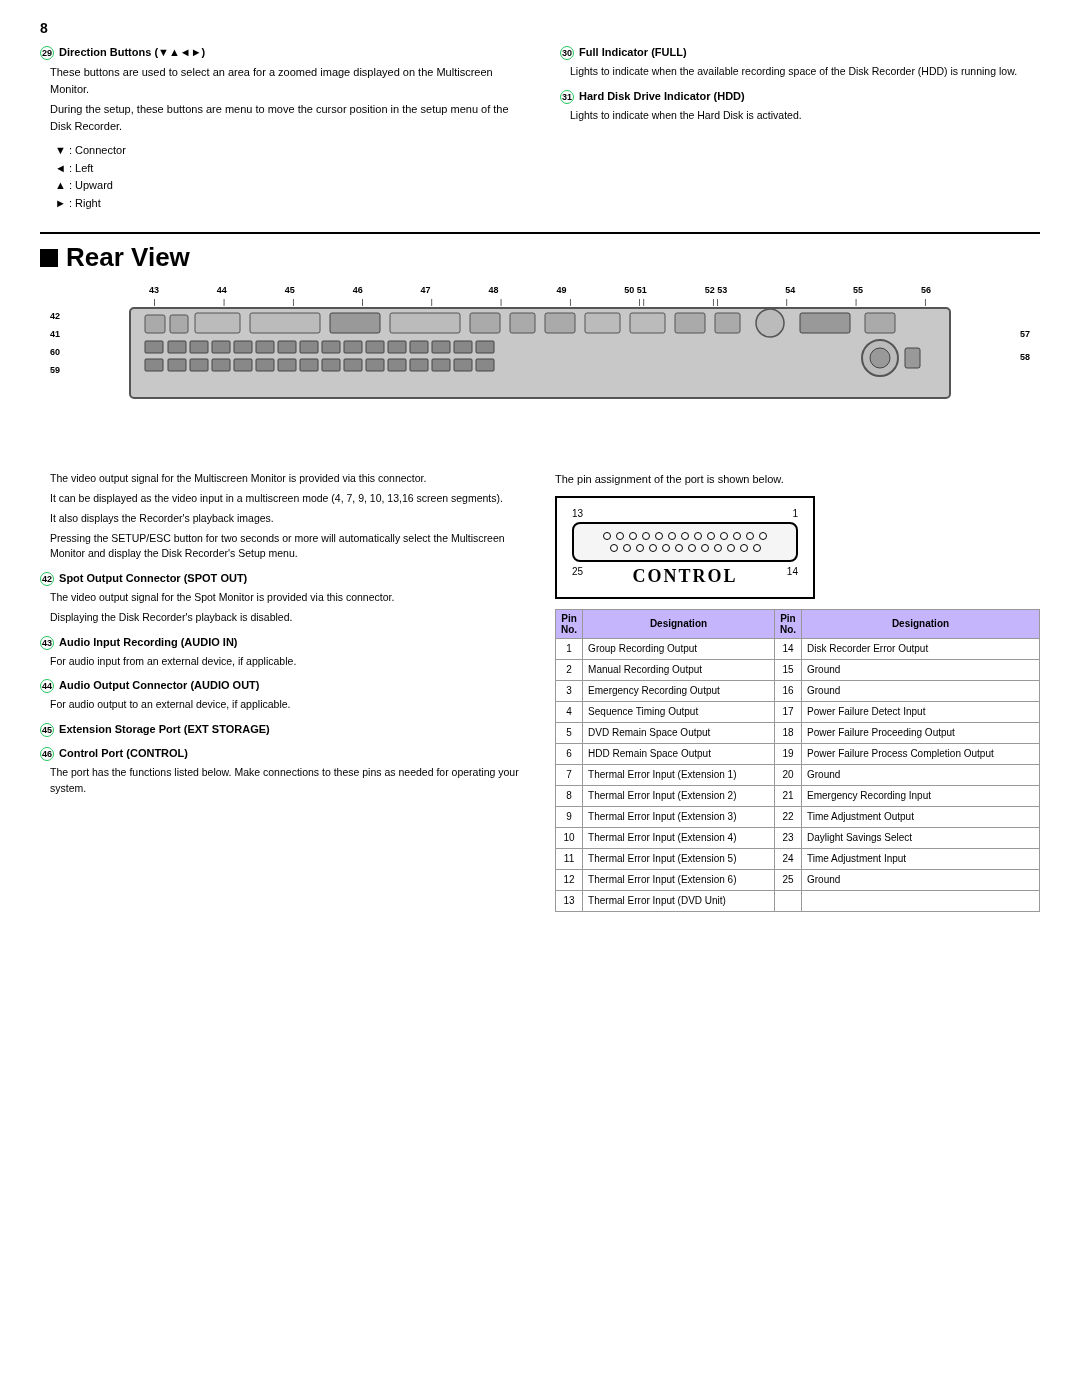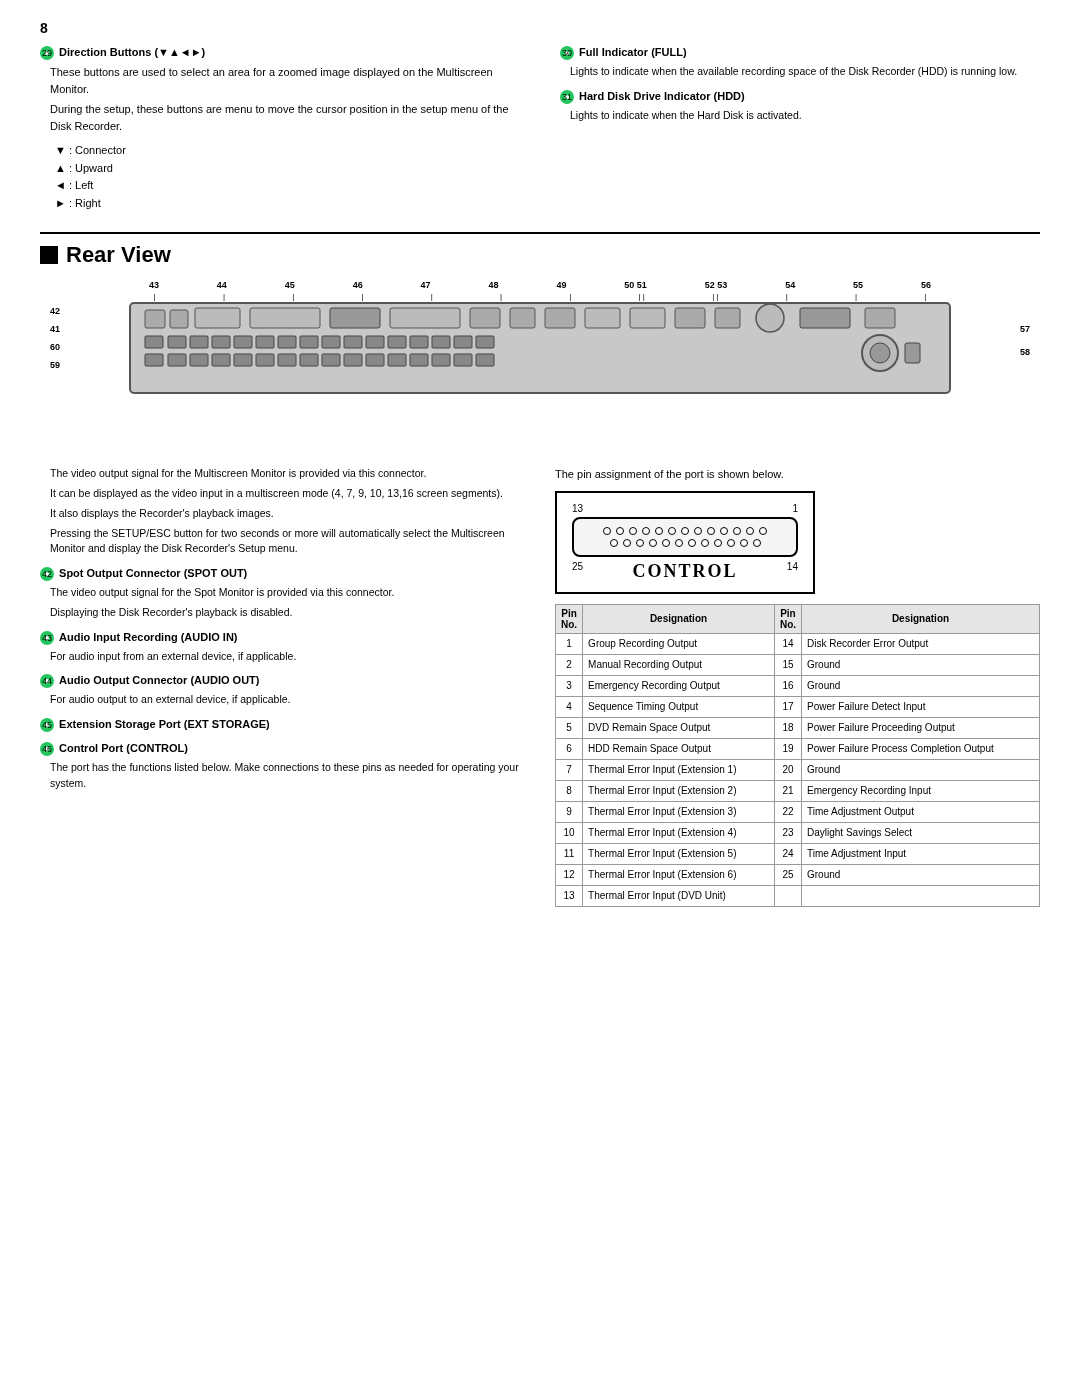"29" .circle-num { border: 5px solid #22c55e -> 1px solid #22c55e; font-weight: normal -> bold }
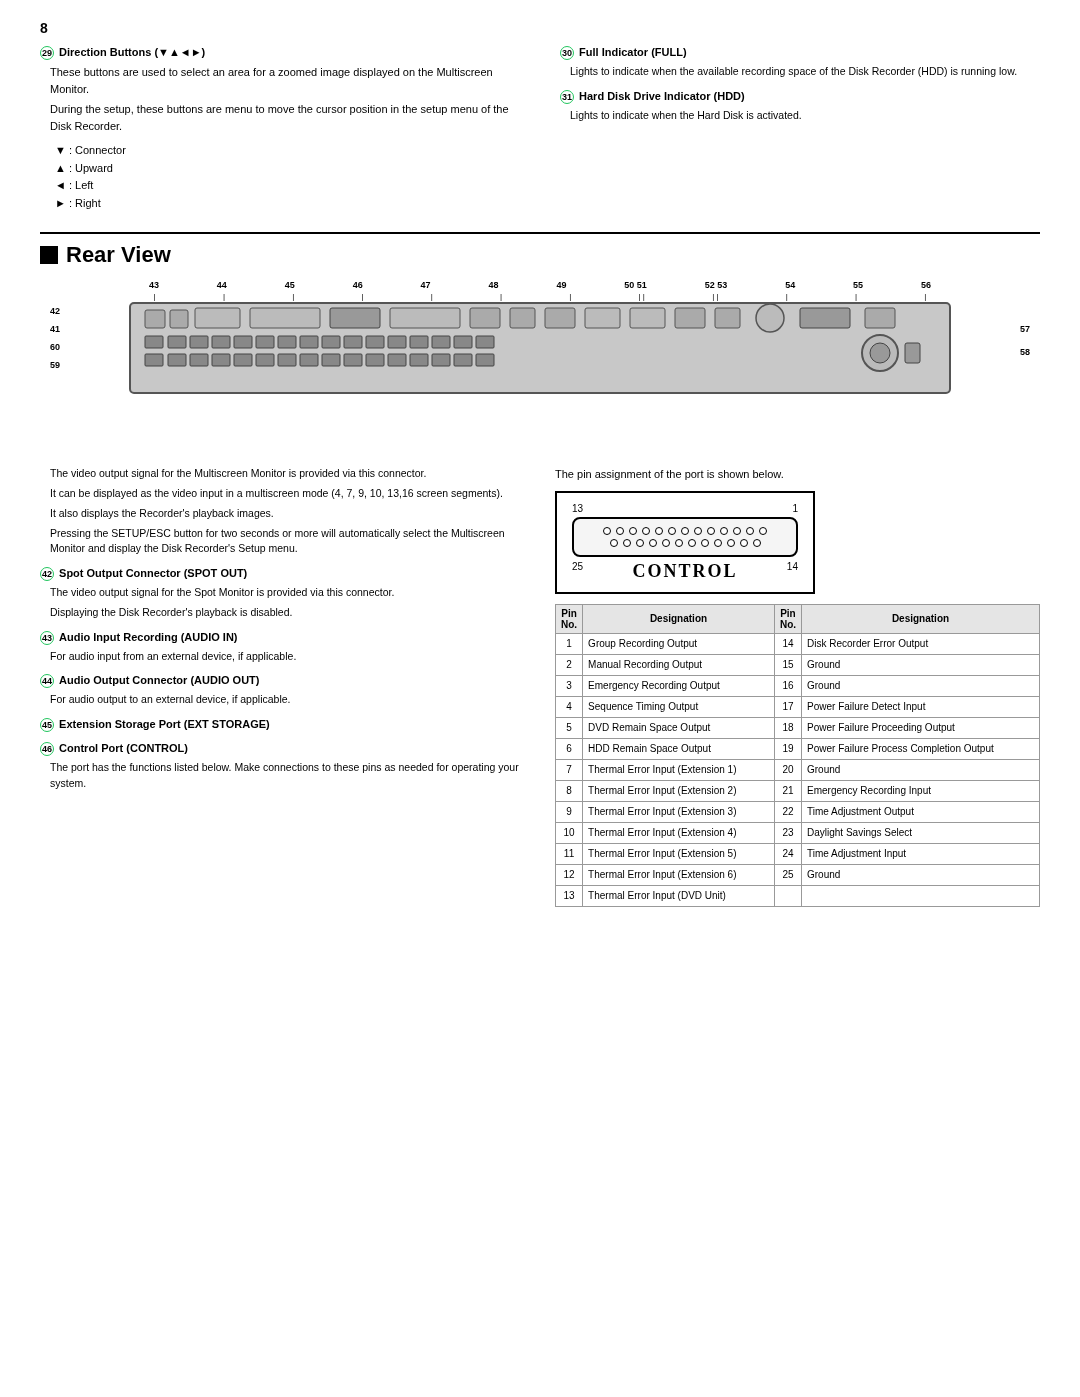"▲ : Upward" div.list-item { order: before "◄ : Left" -> after "◄ : Left" }
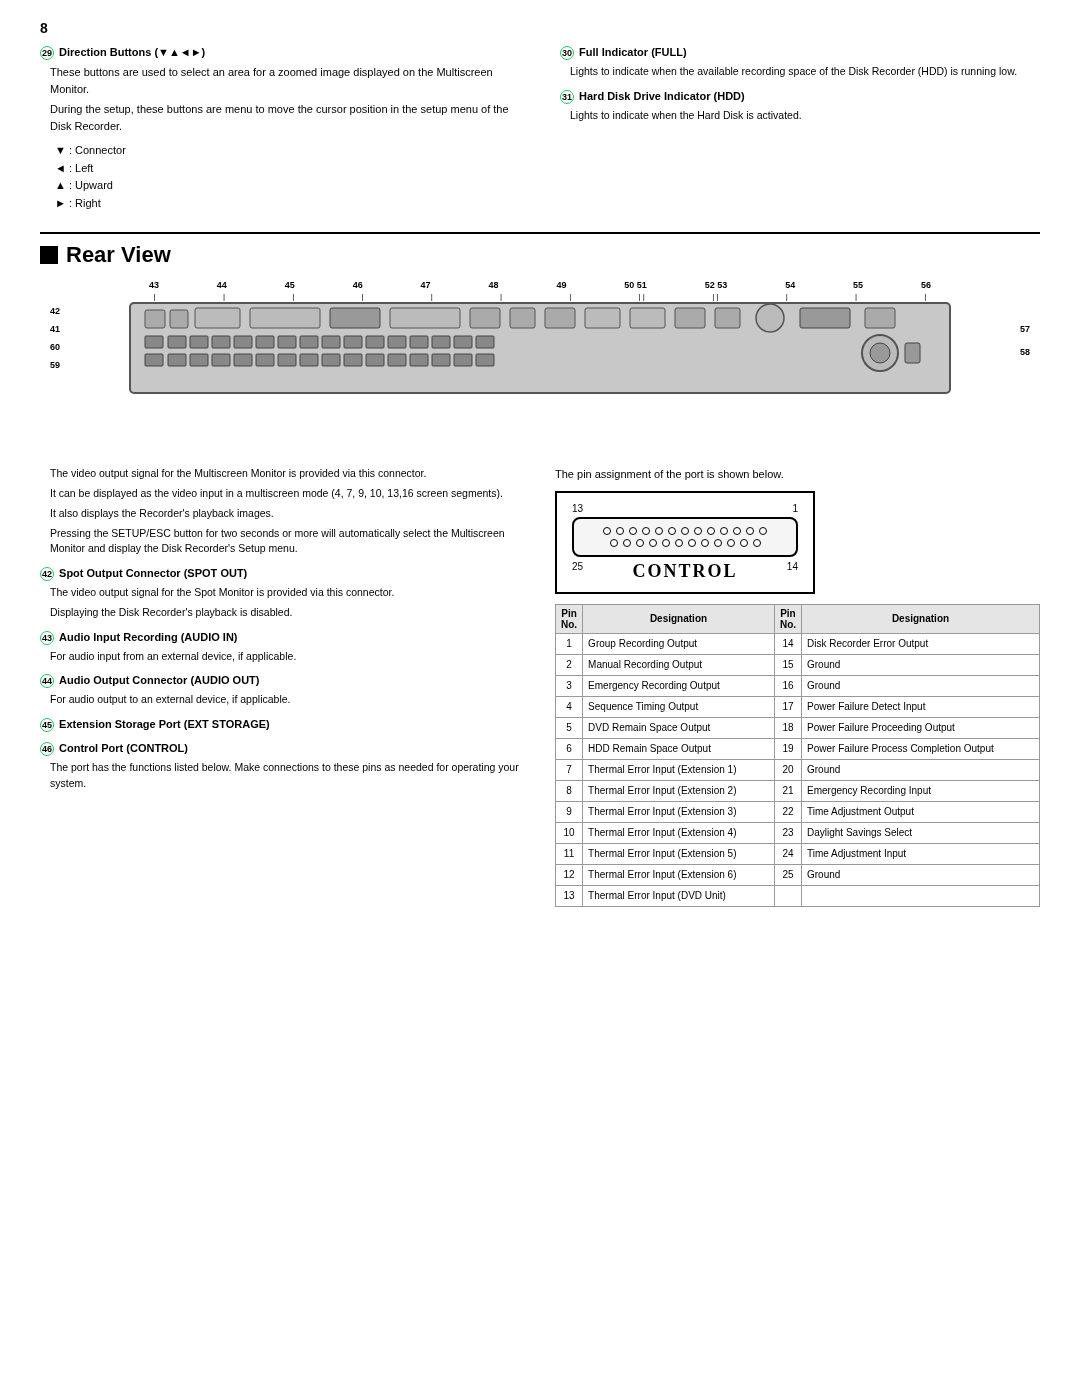"Rear View" .rear-view-header h2 { font-size: 22px -> 26px }
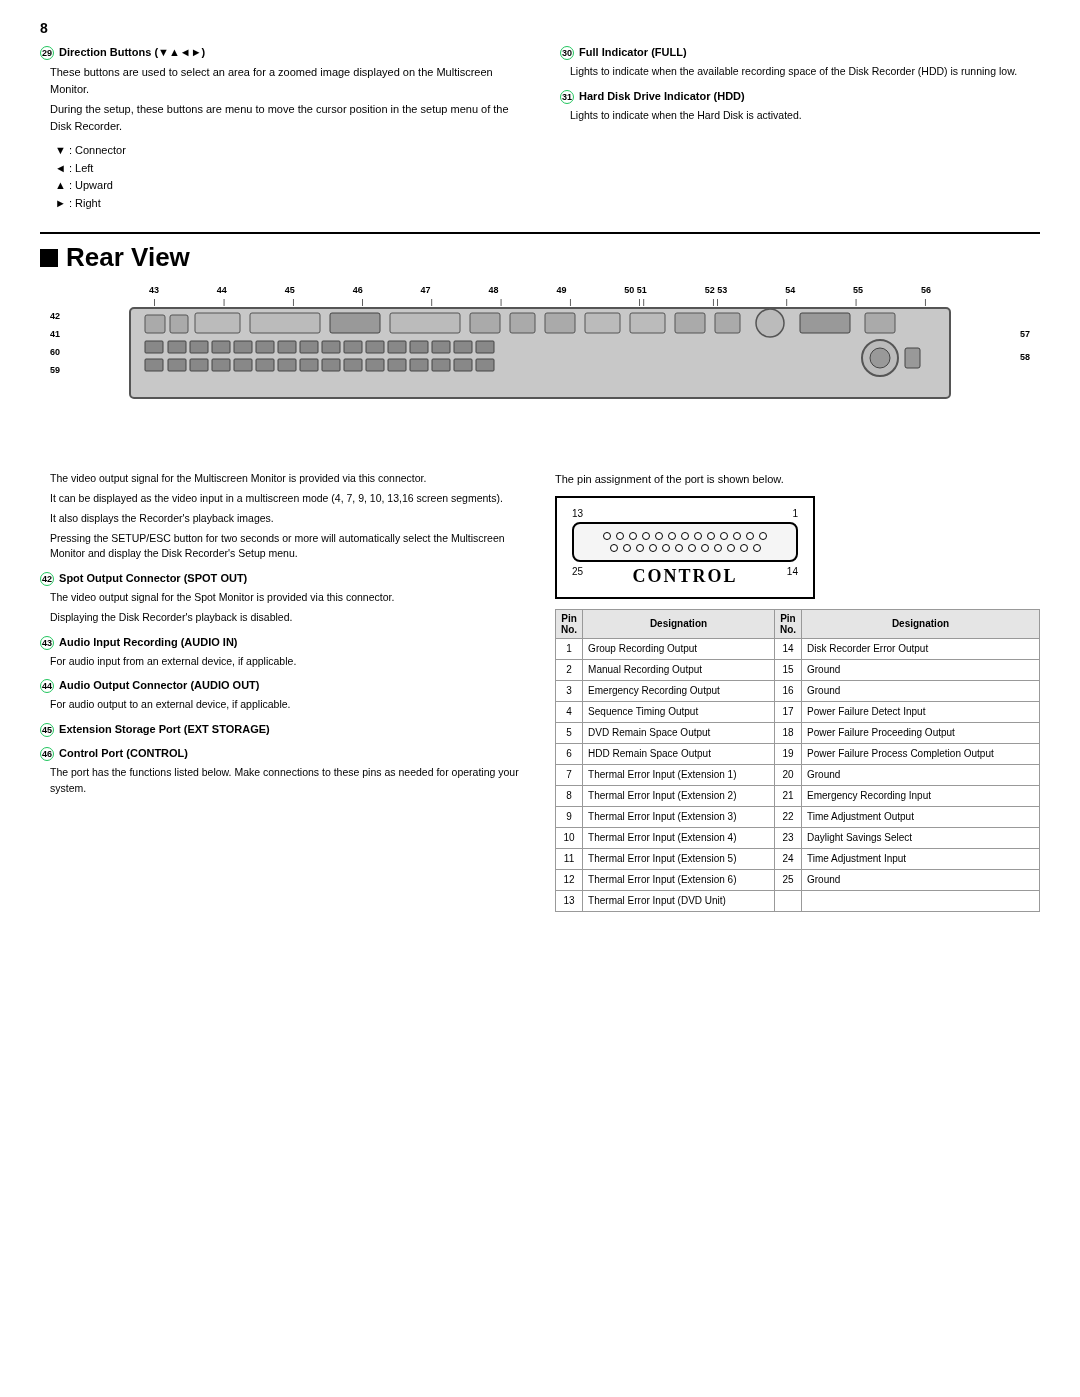"Pin No." .pin-table th { background: #e5e5e5 -> #c4b5fd }
